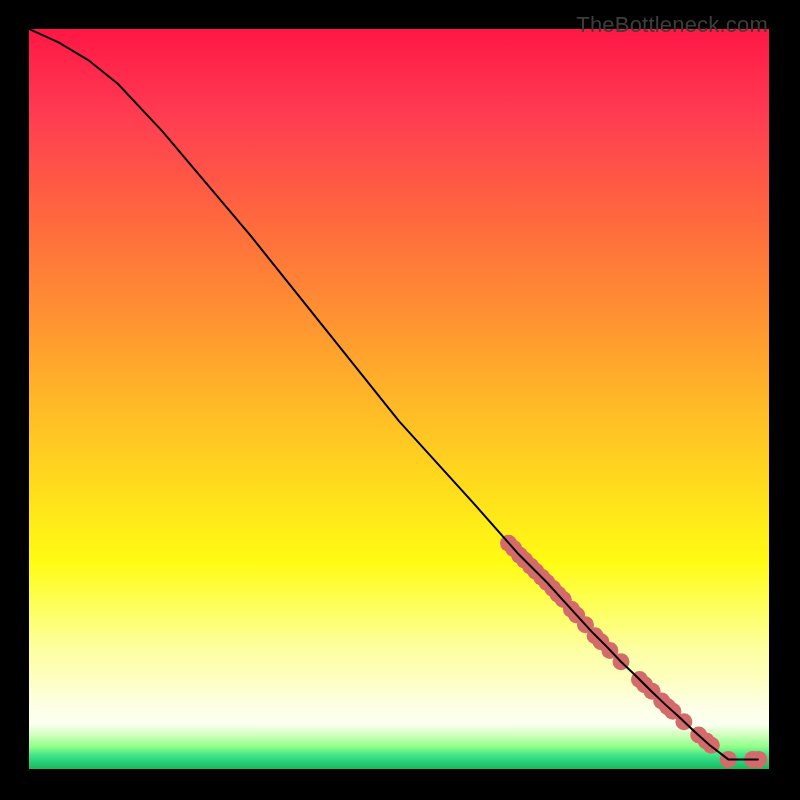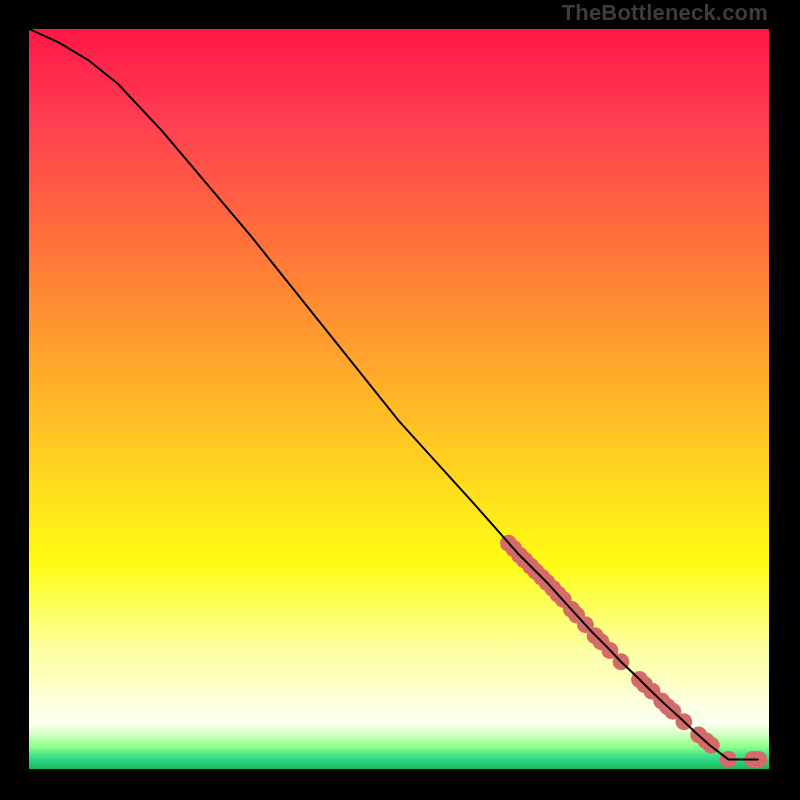"TheBottleneck.com" .watermark { font-weight: 700 -> 400; top: 0 -> 12px }
